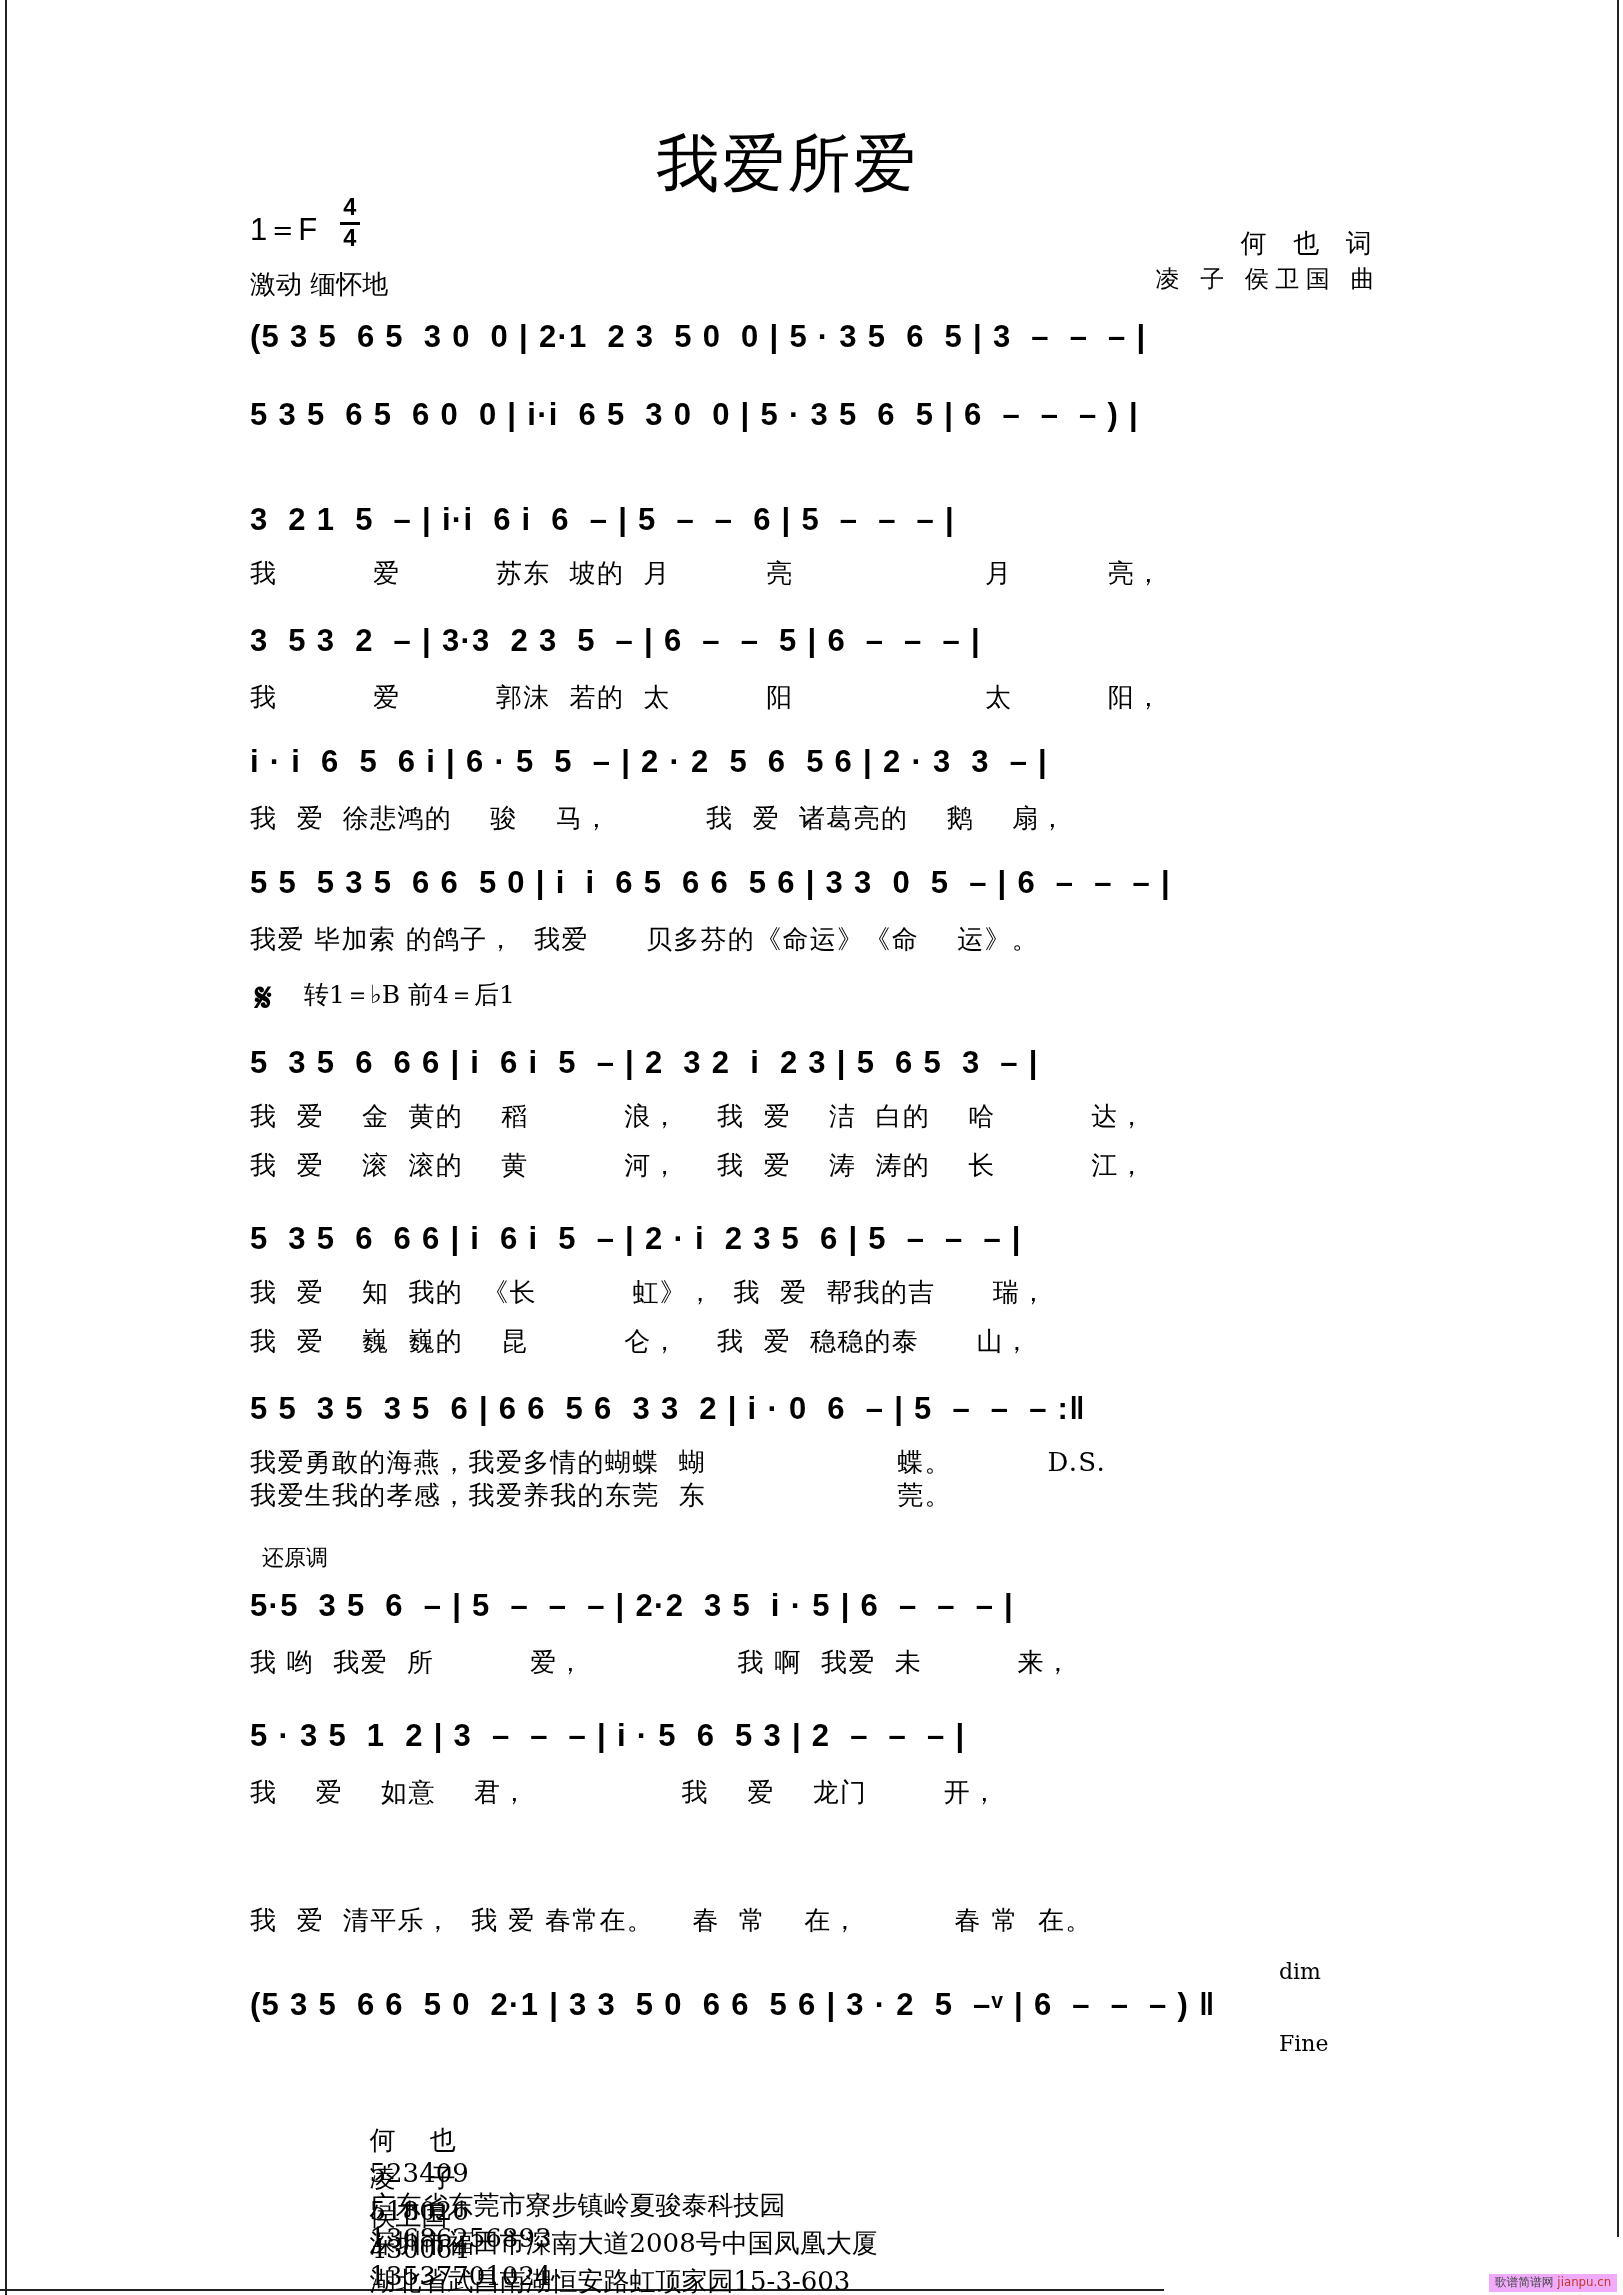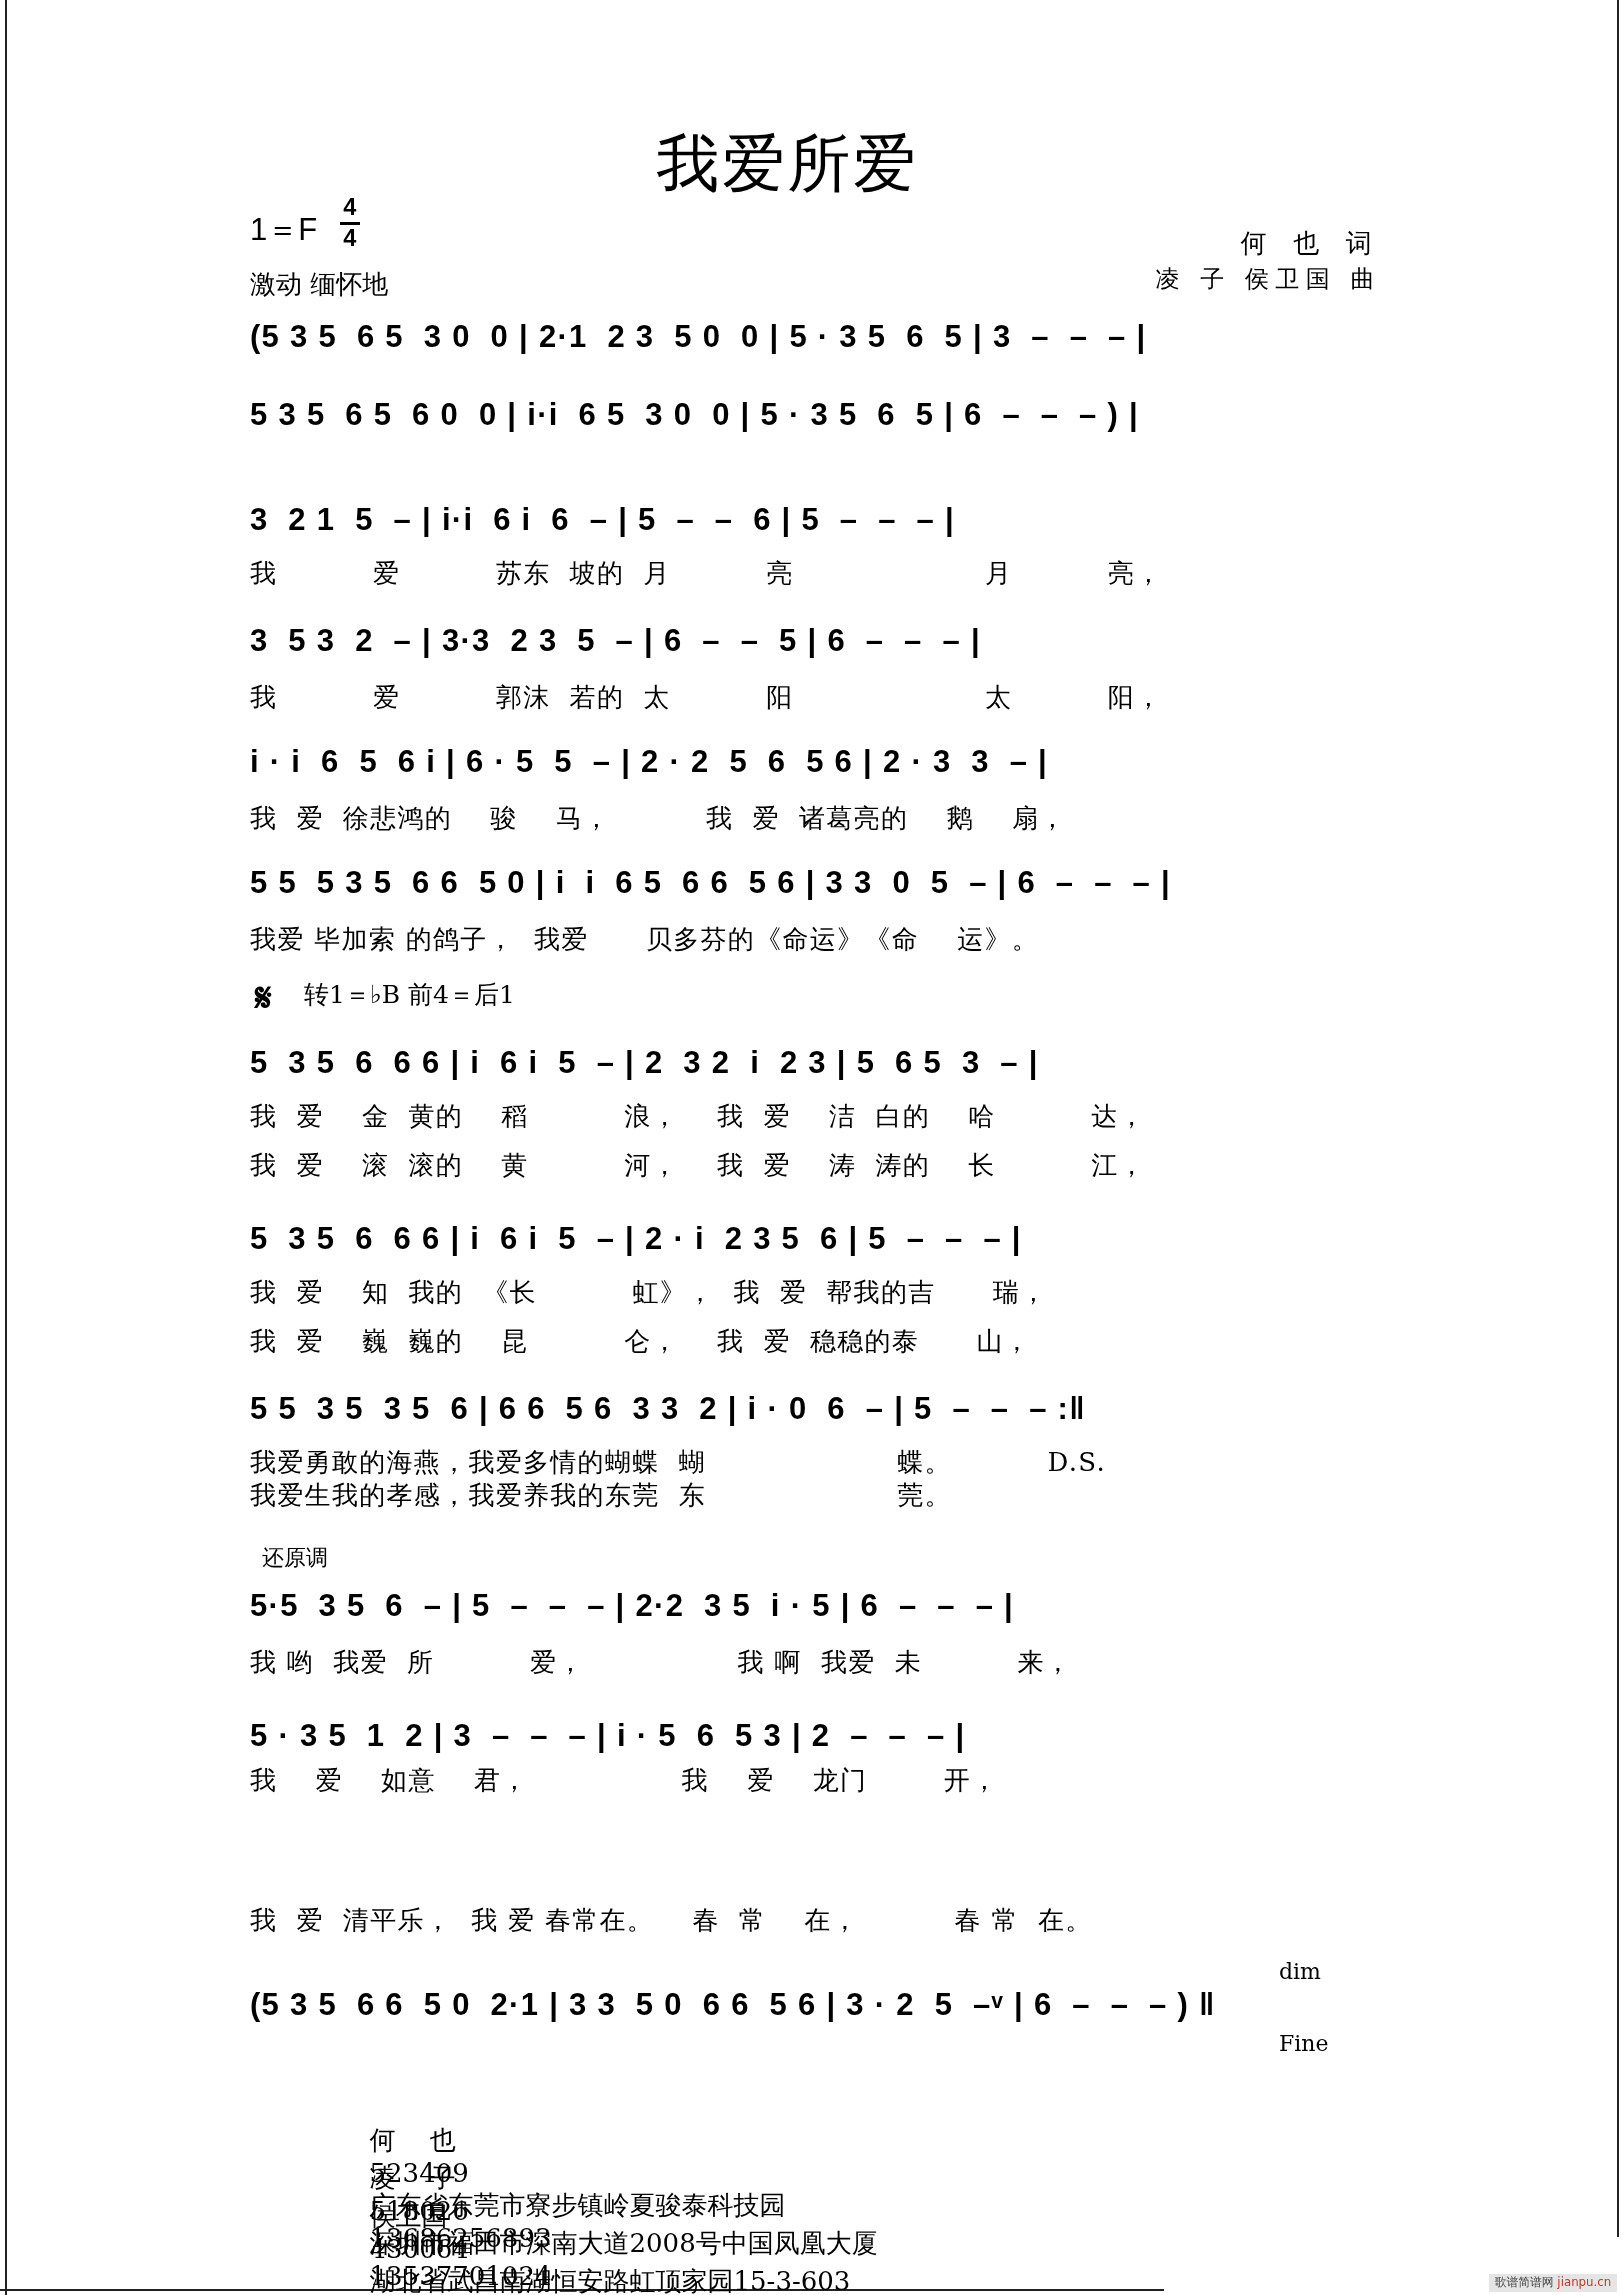"我 爱 如意 君， 我" div.lyric { top: 50px -> 62px }
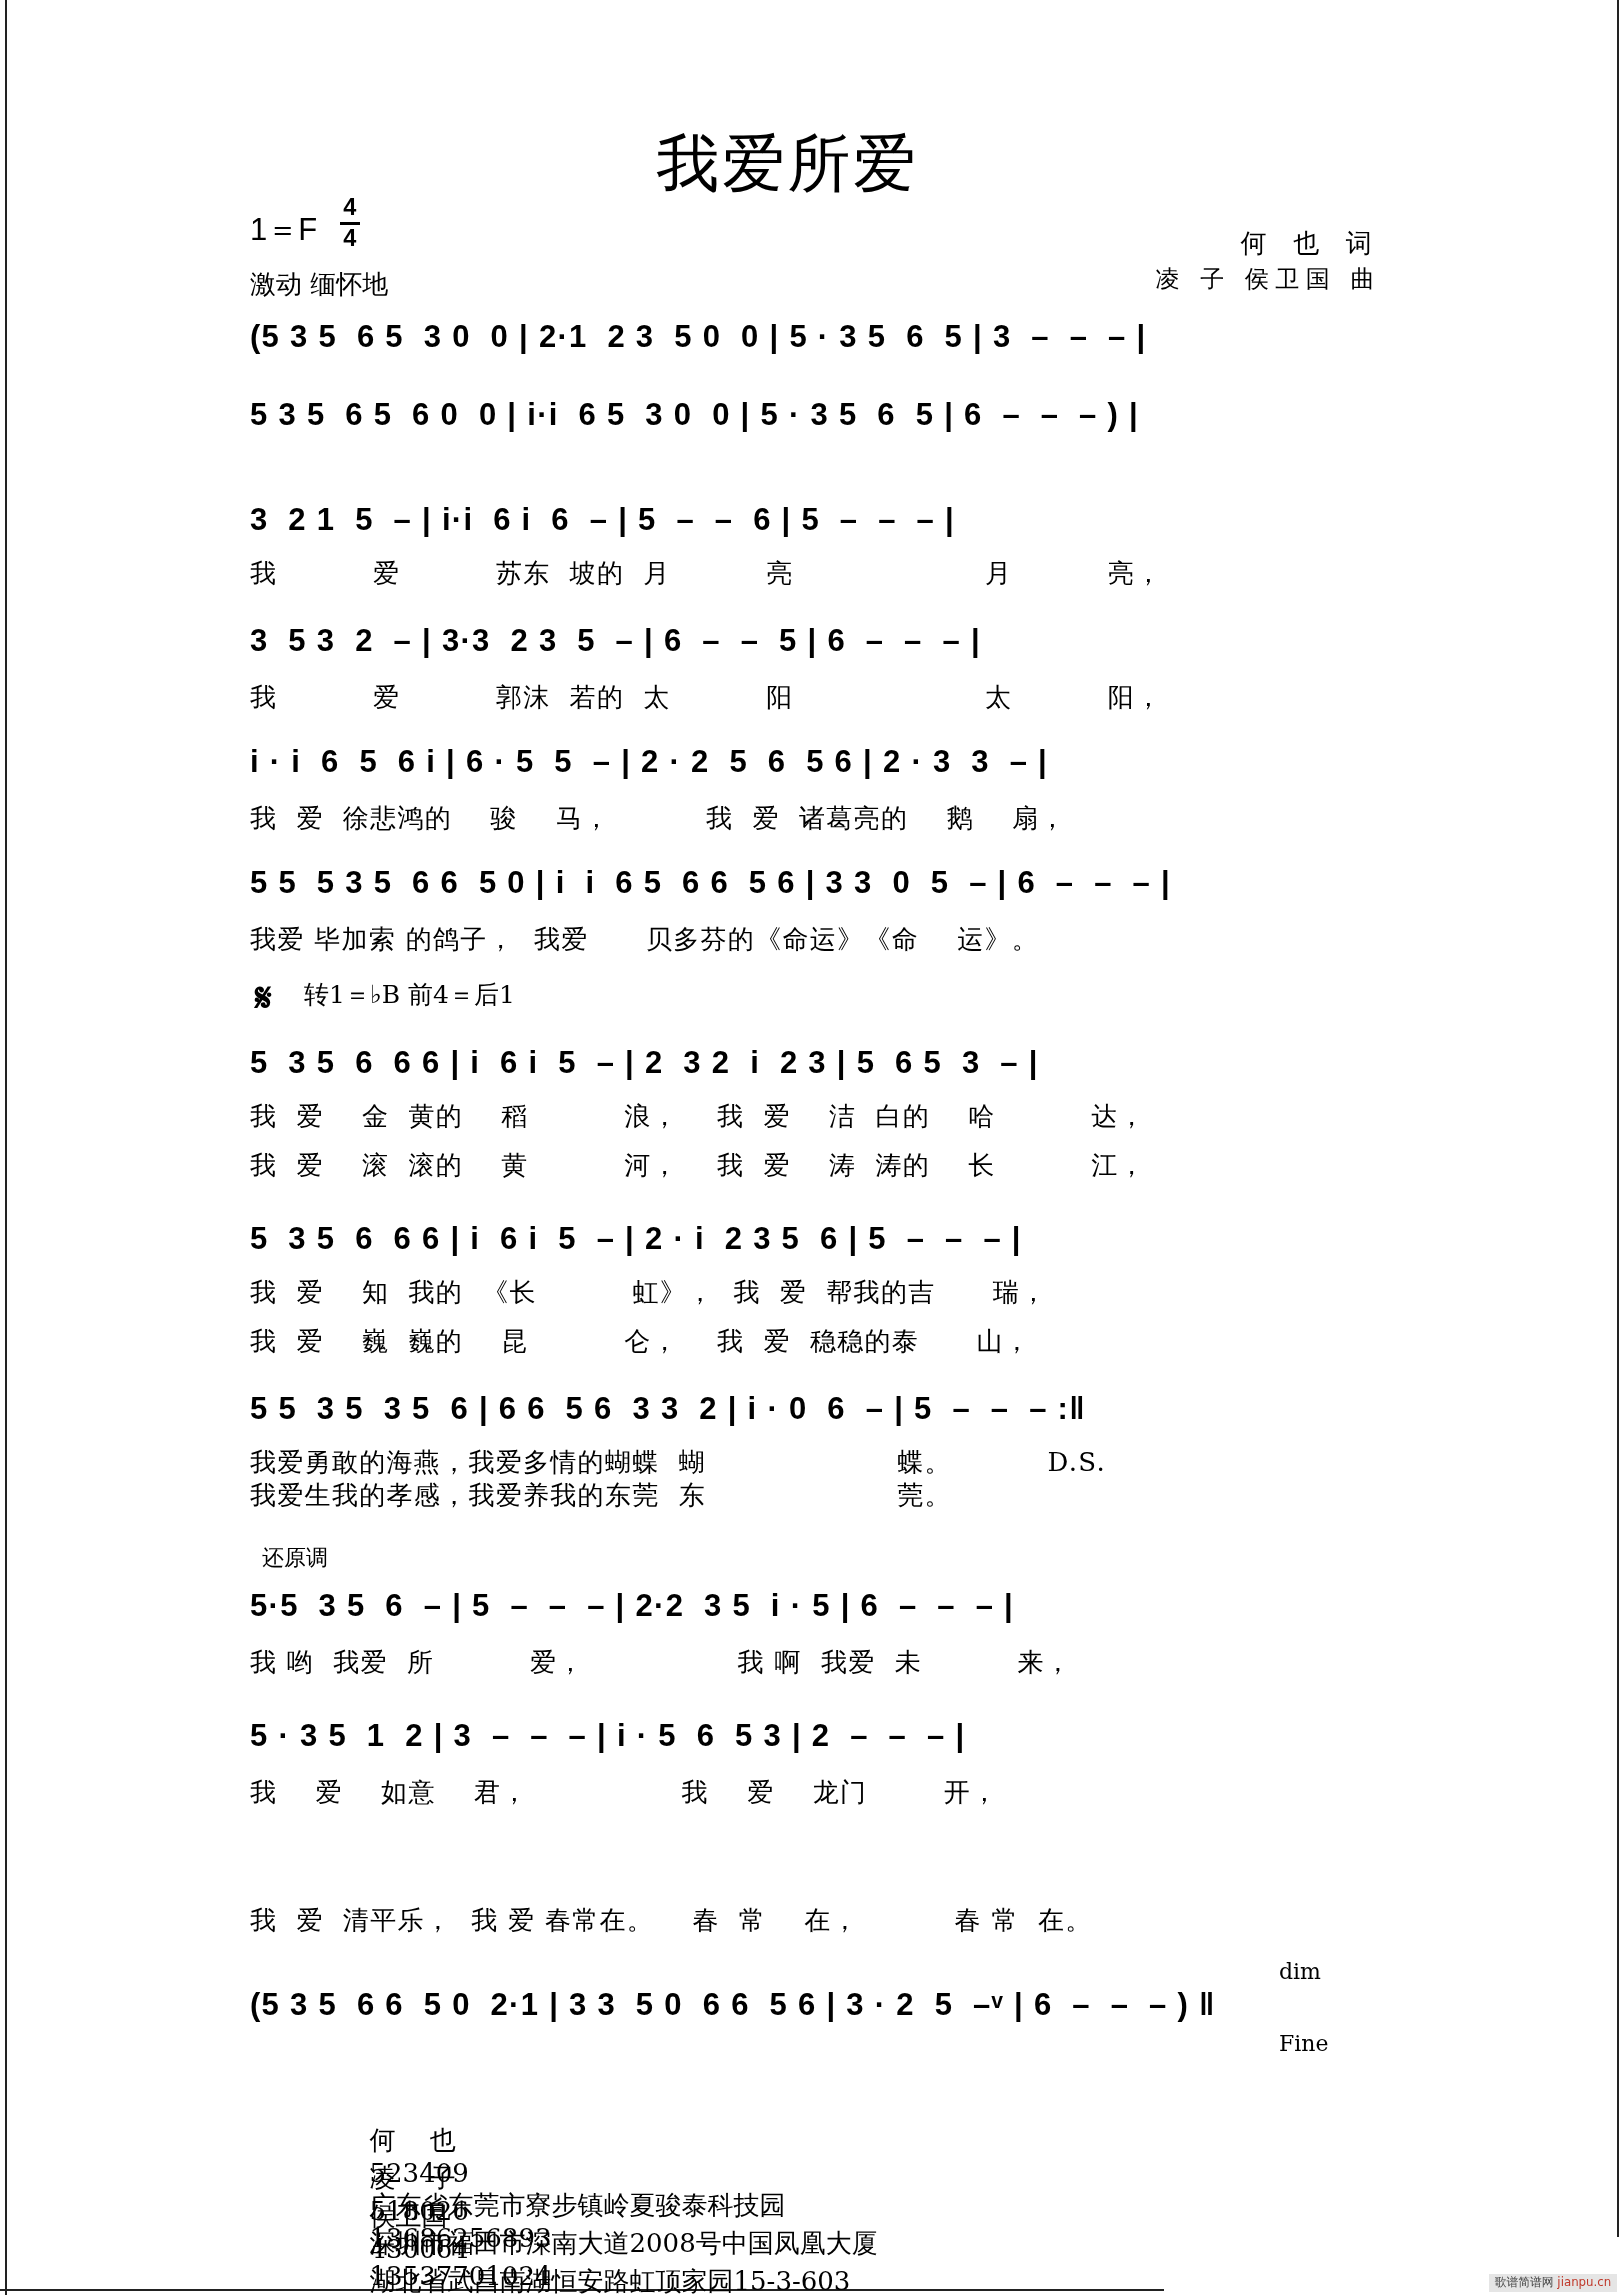"歌谱简谱网 jianpu.cn" .watermark { background: #e5e5e5 -> #f0abfc }
